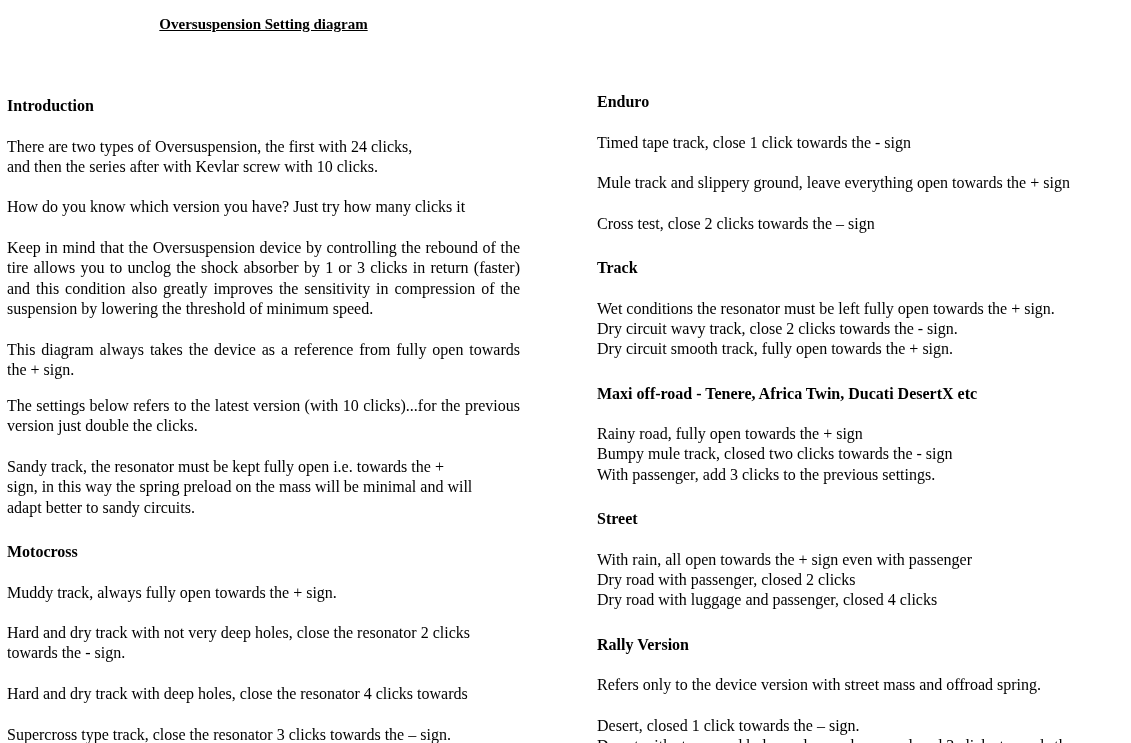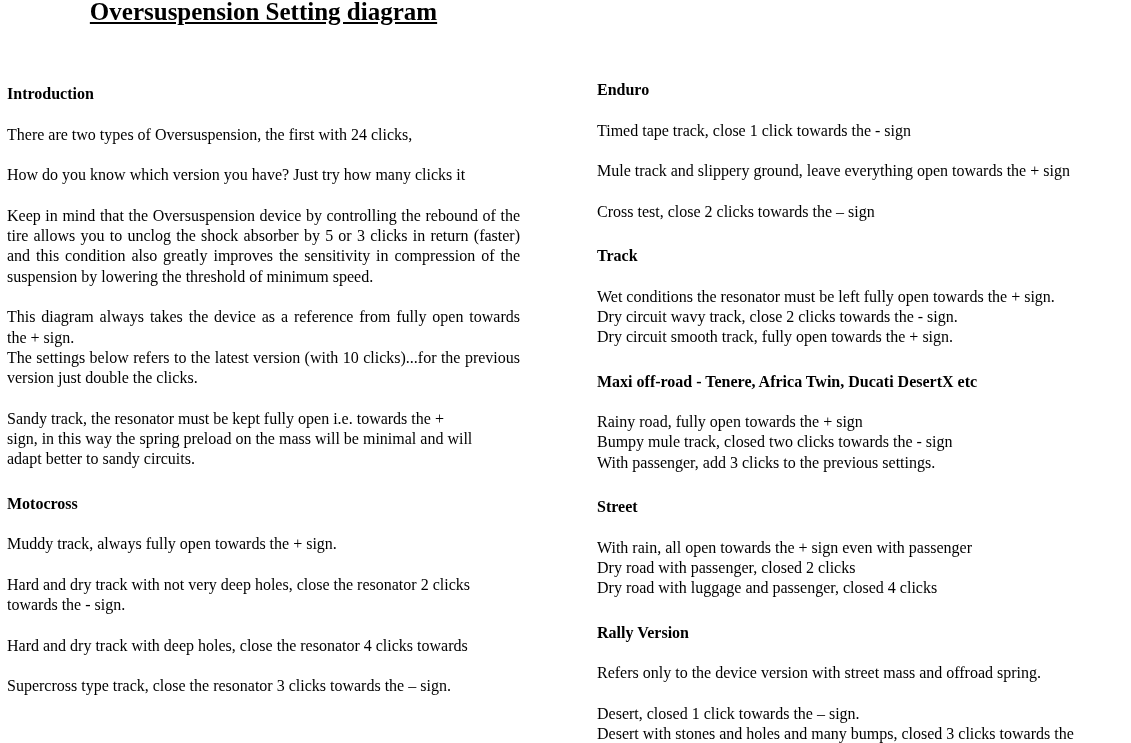"Oversuspension Setting diagram" .doc-title { font-size: 25px -> 15px; padding-top: 0 -> 12px }
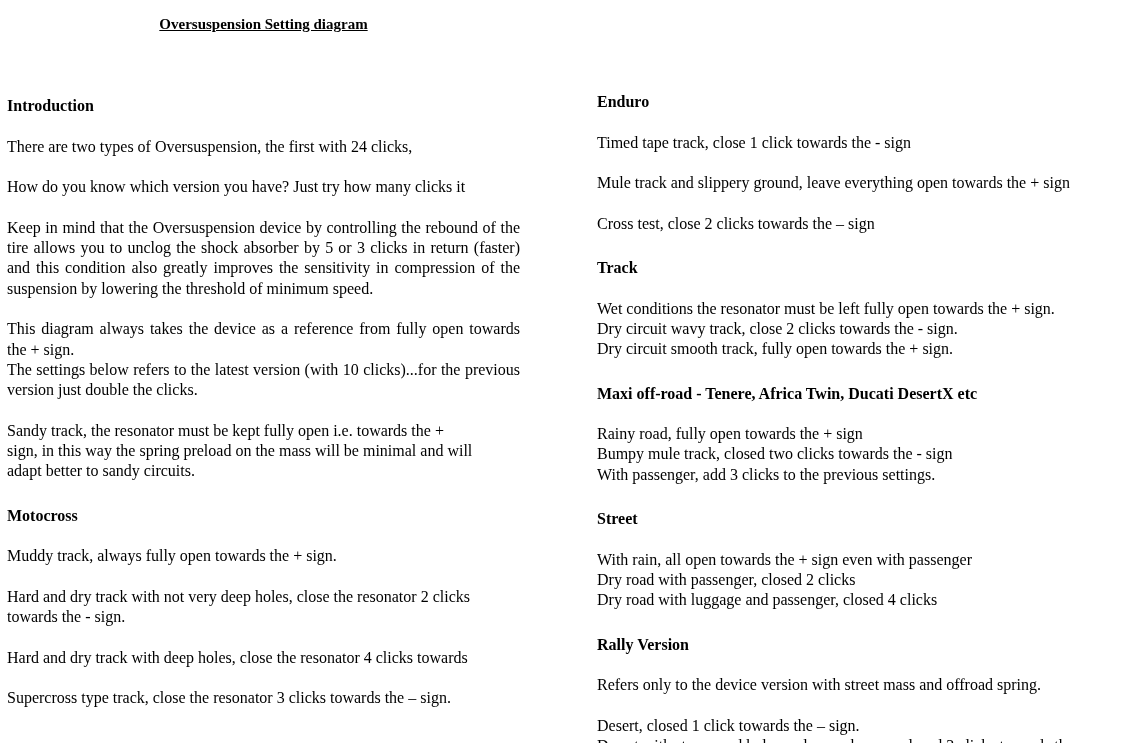"and then the series after" div.line { html: none -> <div>and then the series after with Kevlar screw with 10 clicks.</div> }
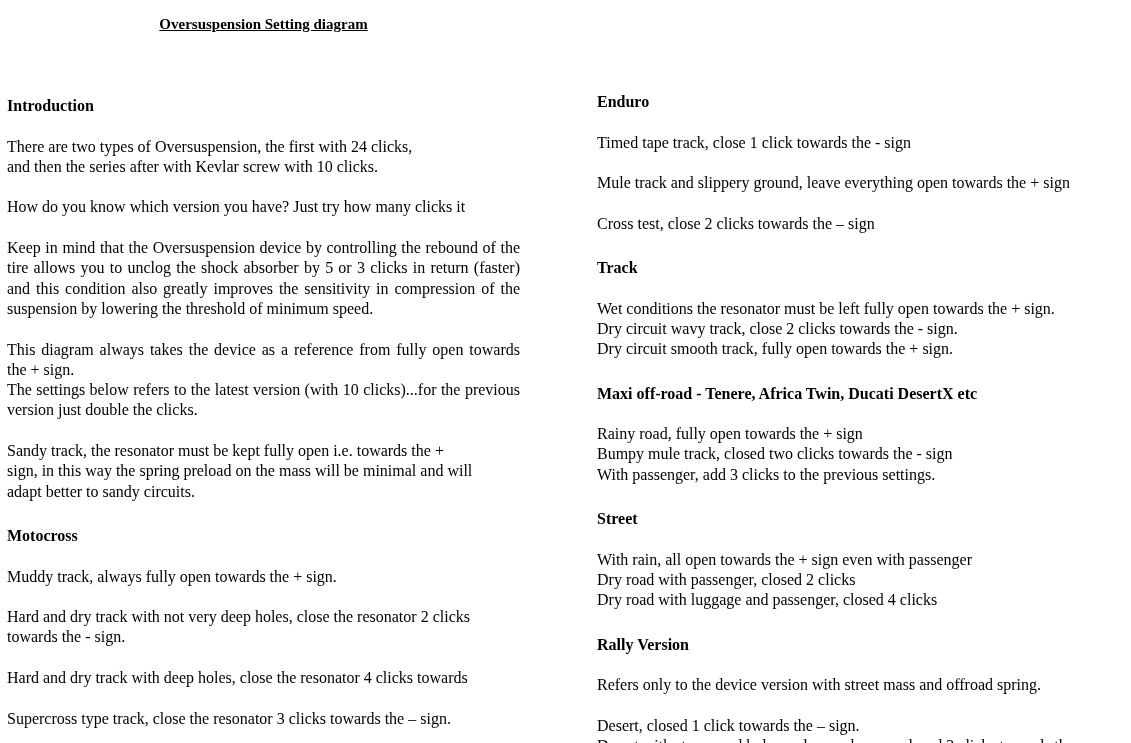"Keep in mind that the" div.block { text: 5 -> 1 }
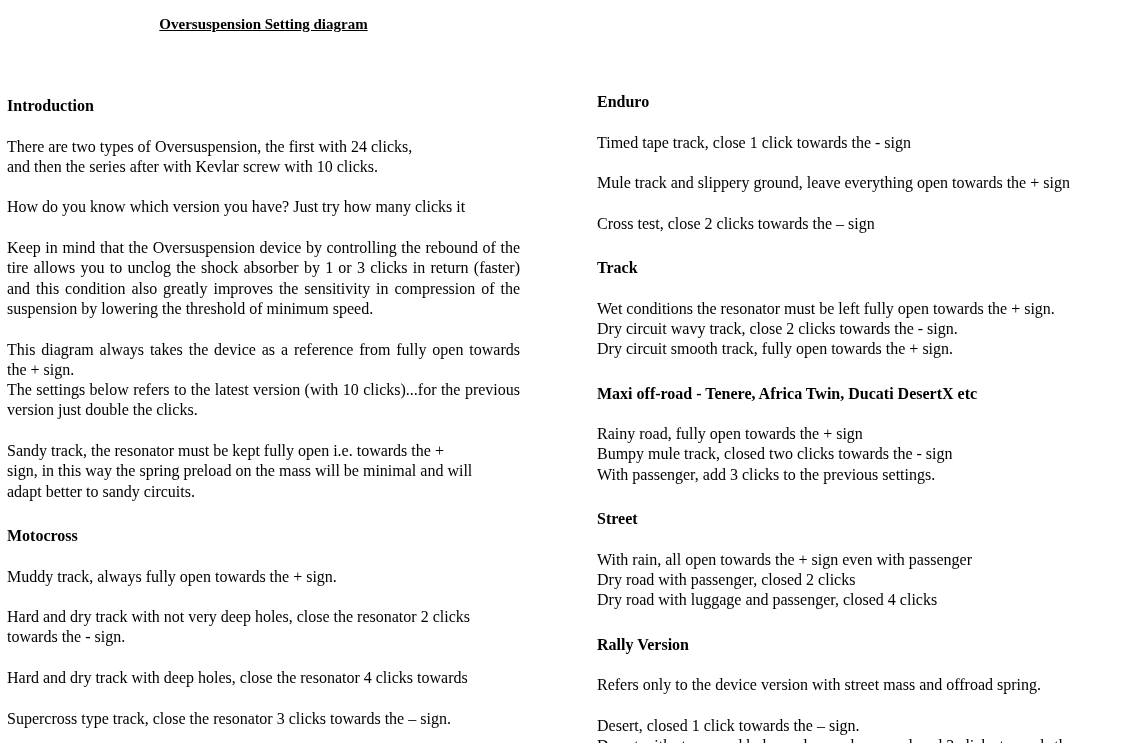"This diagram always takes the" .block.tight { margin-bottom: 0 -> 16px }
